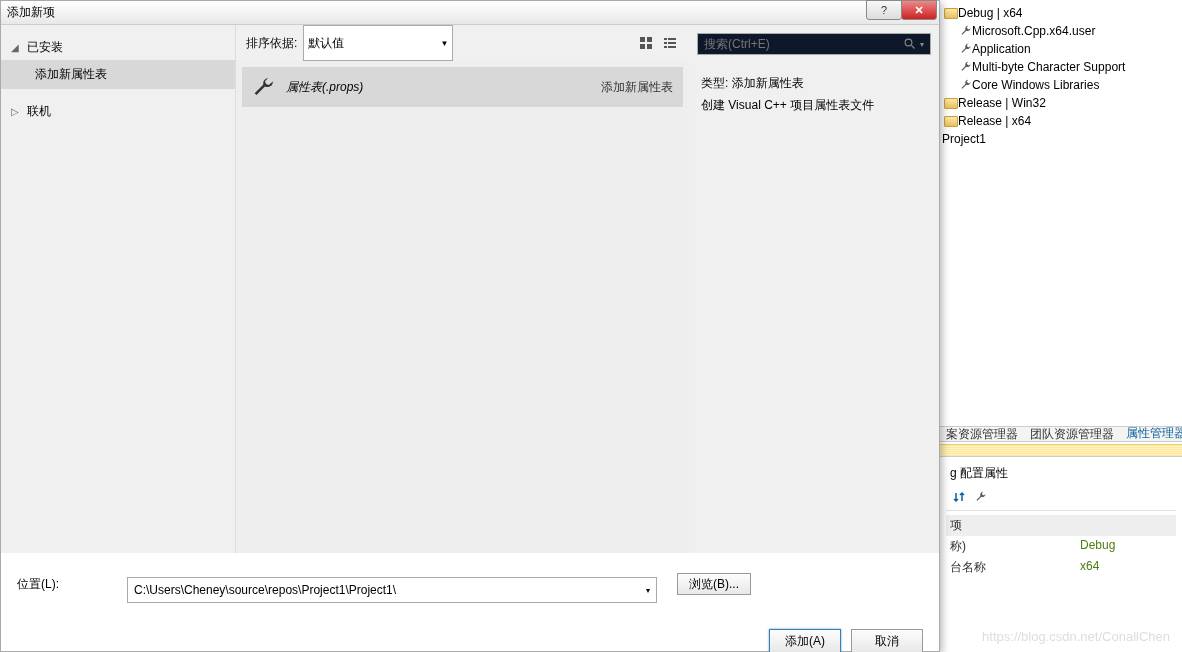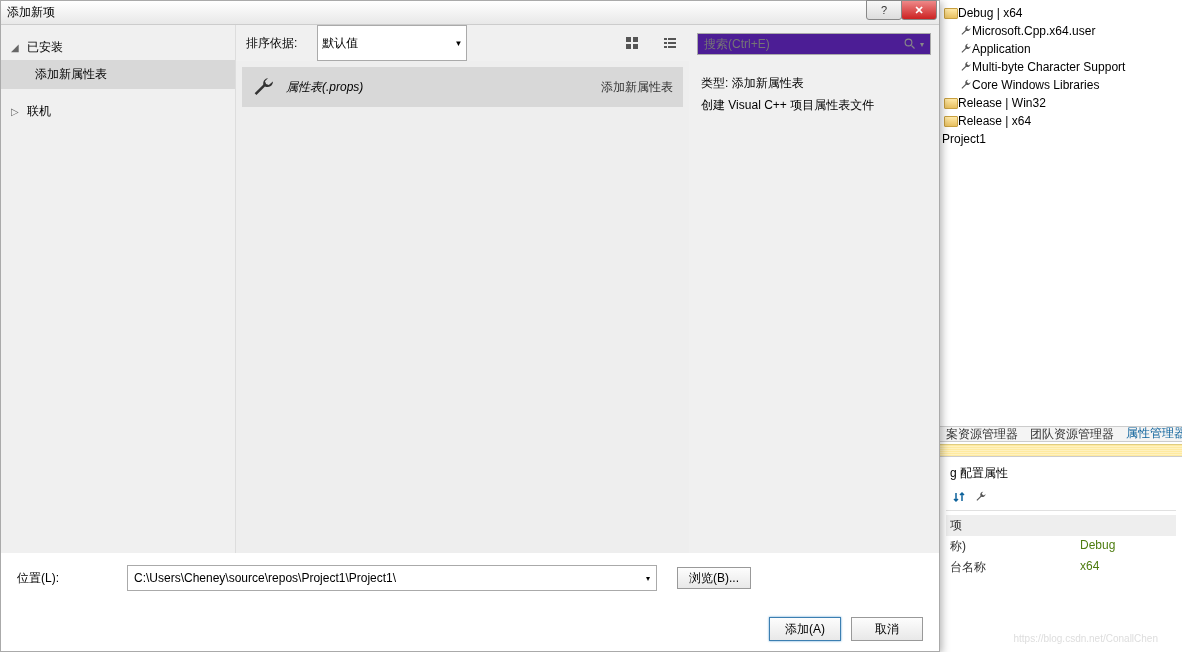"排序依据:" .sort-bar { gap: 20px -> 6px }
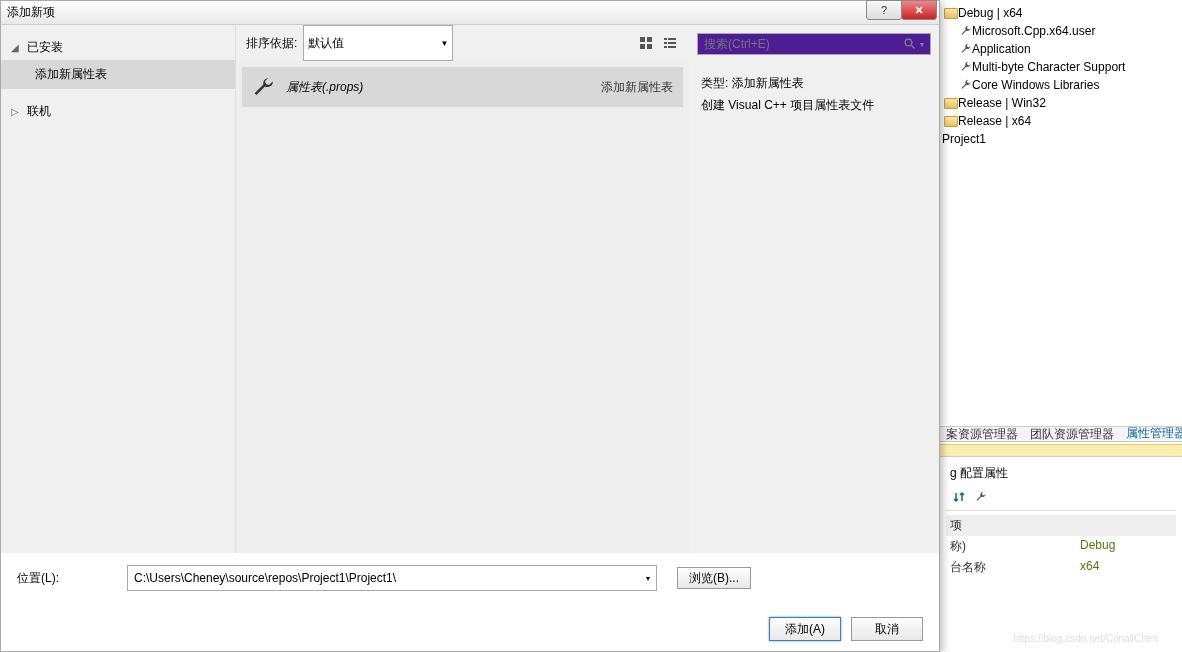"搜索(Ctrl+E)" .search-box { background: #4c1d95 -> #0f172a }
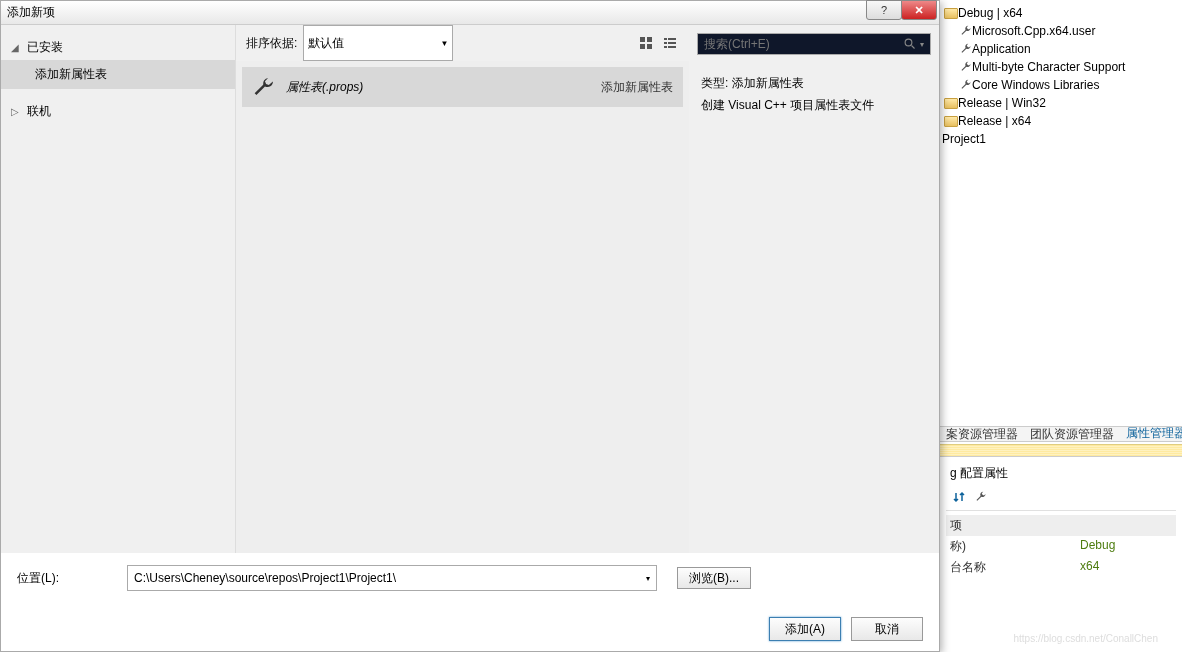"C:\Users\Cheney\source\repos\Project1\Pr" .form-select { margin-top: none -> 12px }
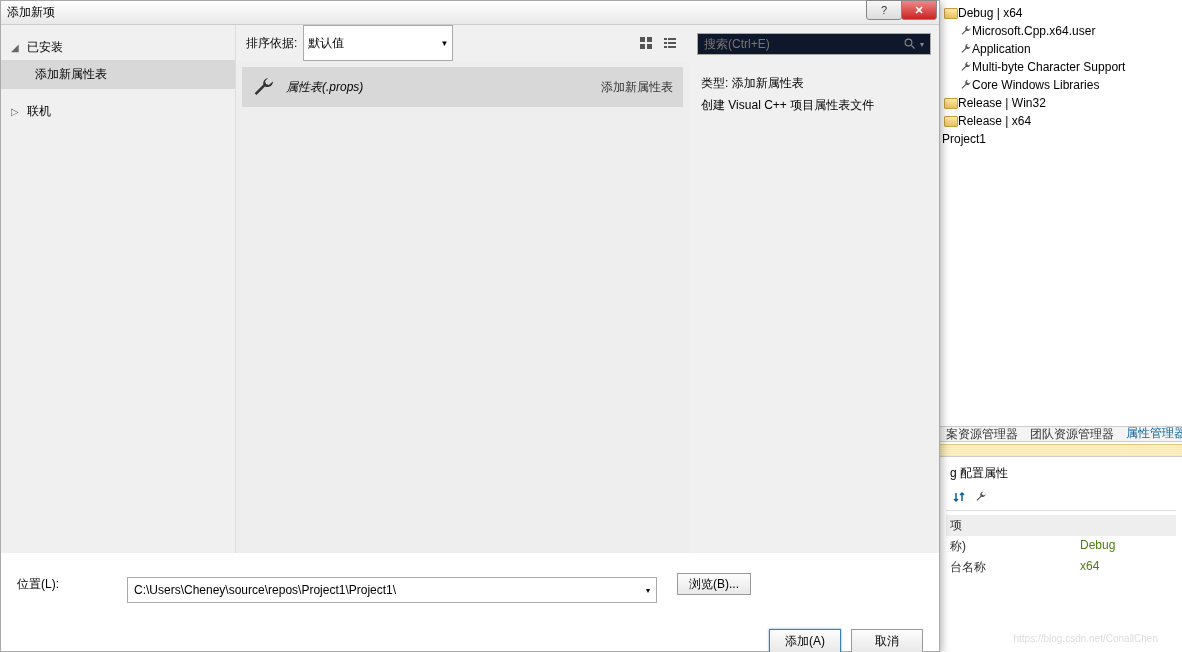"https://blog.csdn.net/ConallChen" .watermark { font-size: 10px -> 13px; right: 24px -> 12px }
